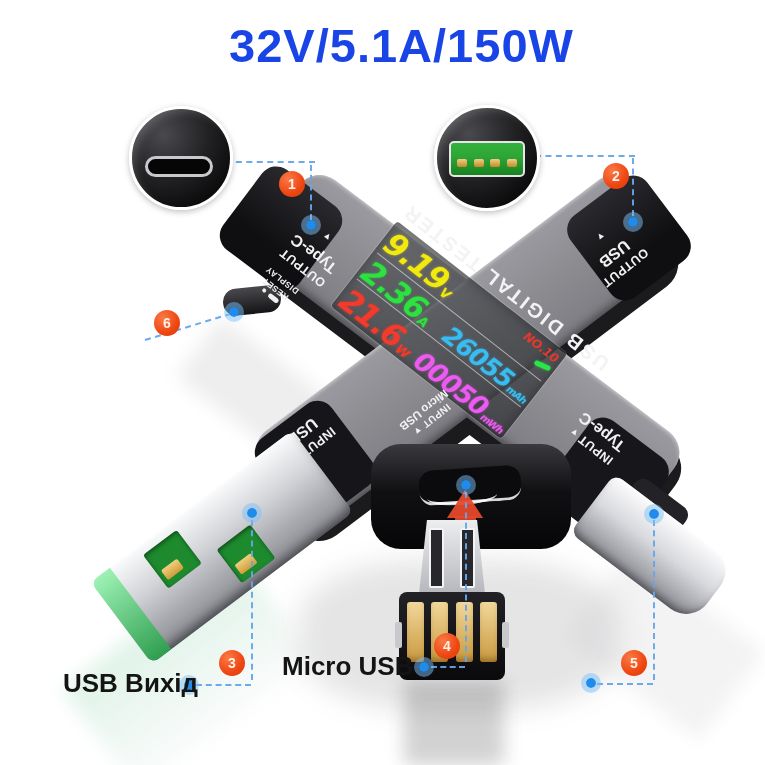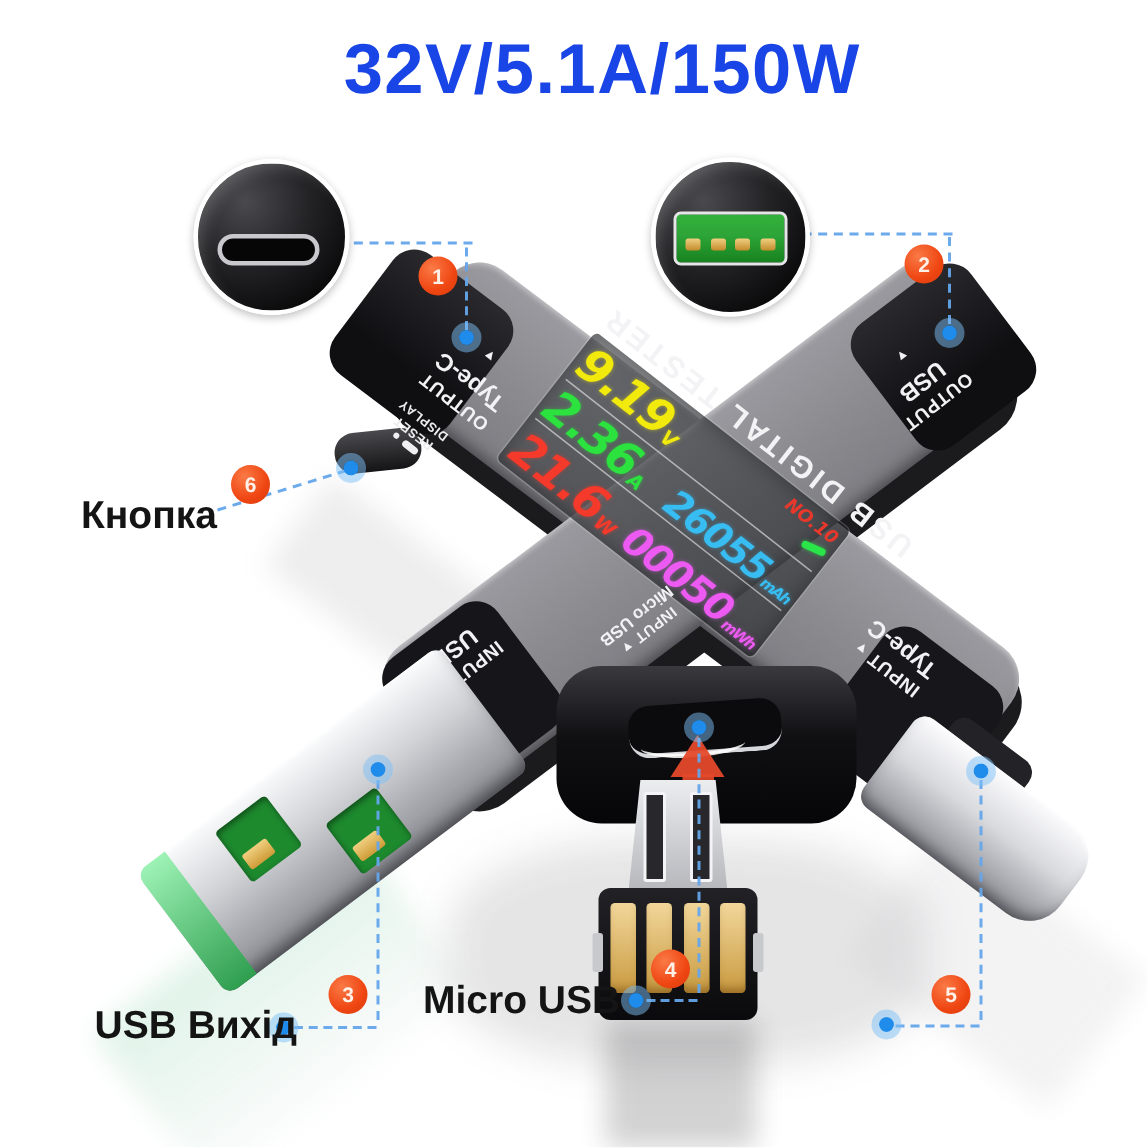"Кнопка" div.callout-label { html: <div>Кнопка</div> -> none }
